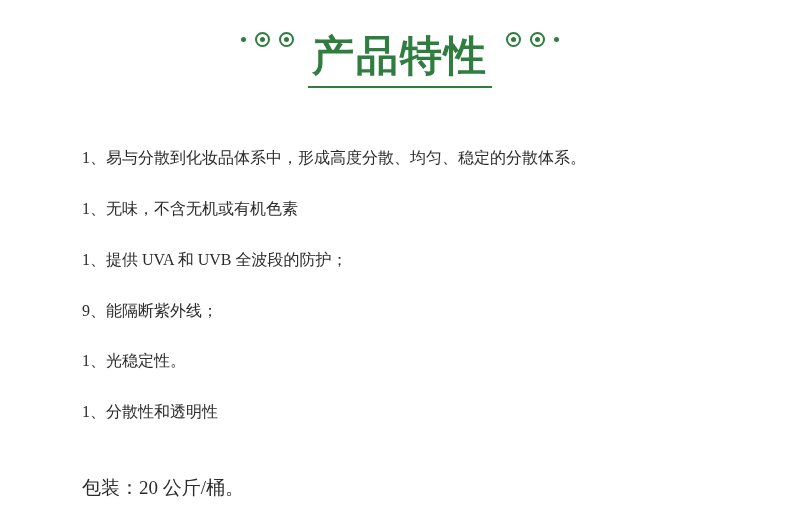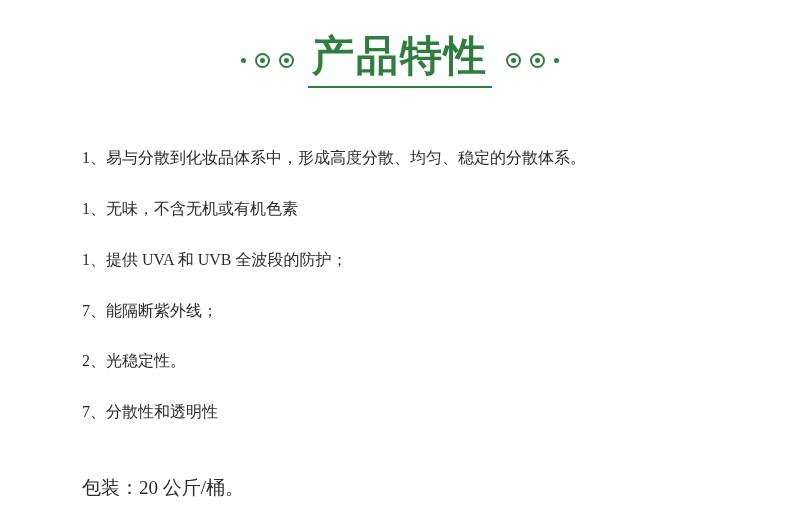"产品特性" .title-block { align-items: center -> flex-start }
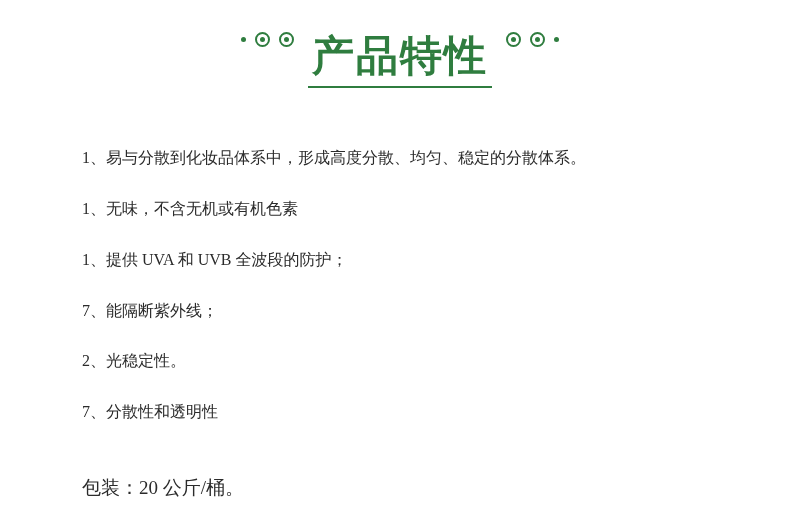"7、能隔断紫外线；" div.feature-line { text: 7 -> 9 }
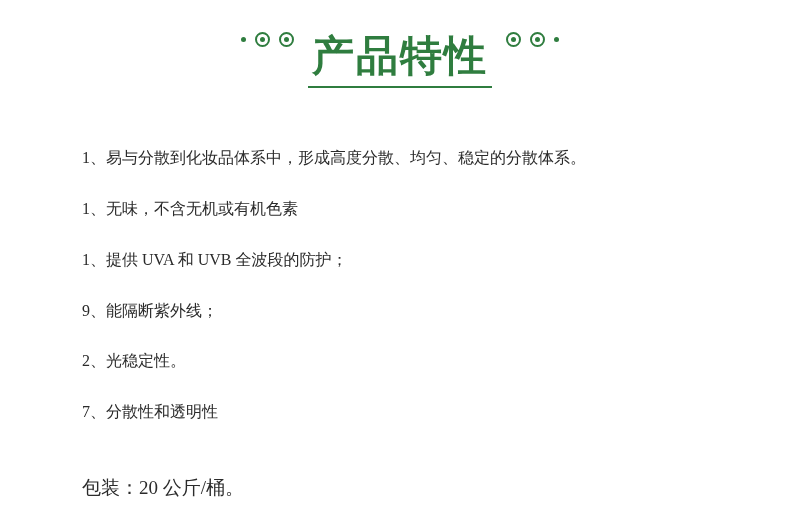"2、光稳定性。" div.feature-line { text: 2 -> 1 }
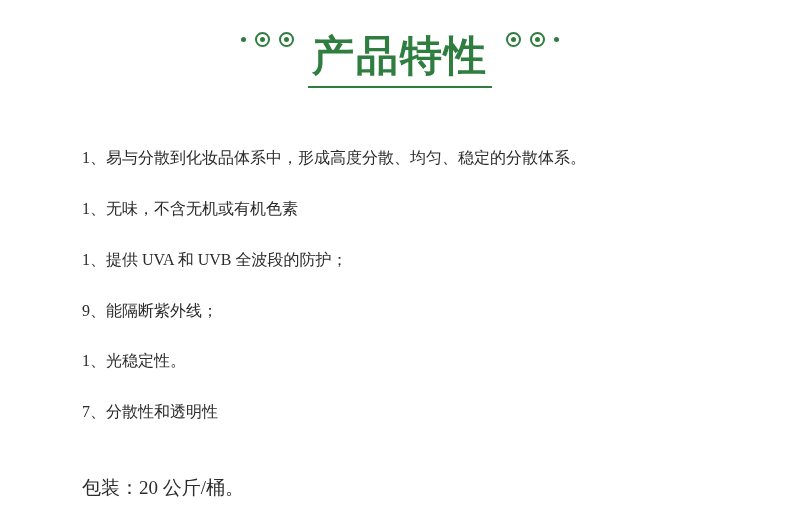"7、分散性和透明性" div.feature-line { text: 7 -> 1 }
